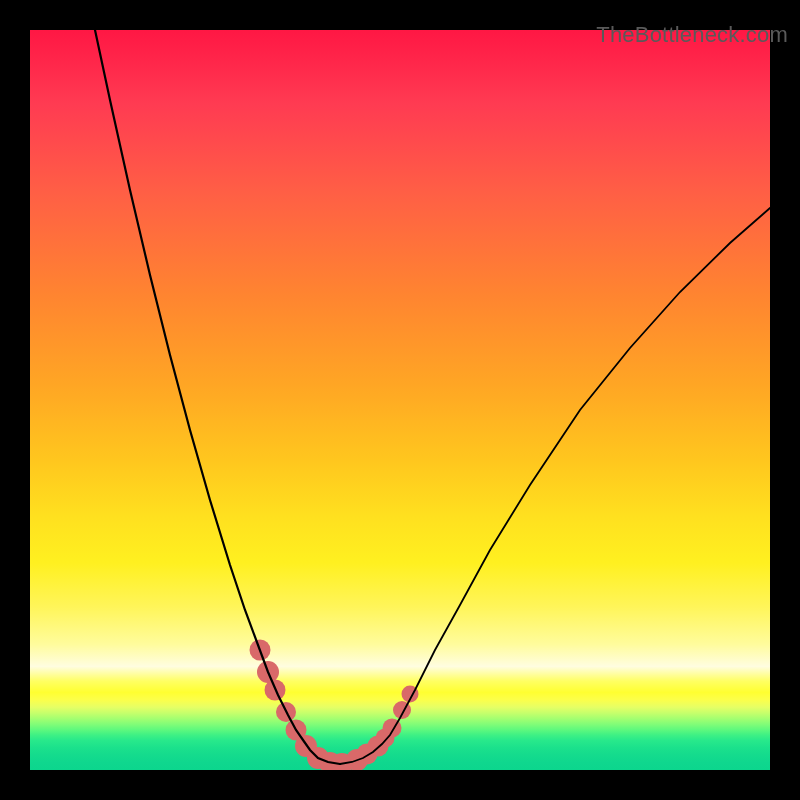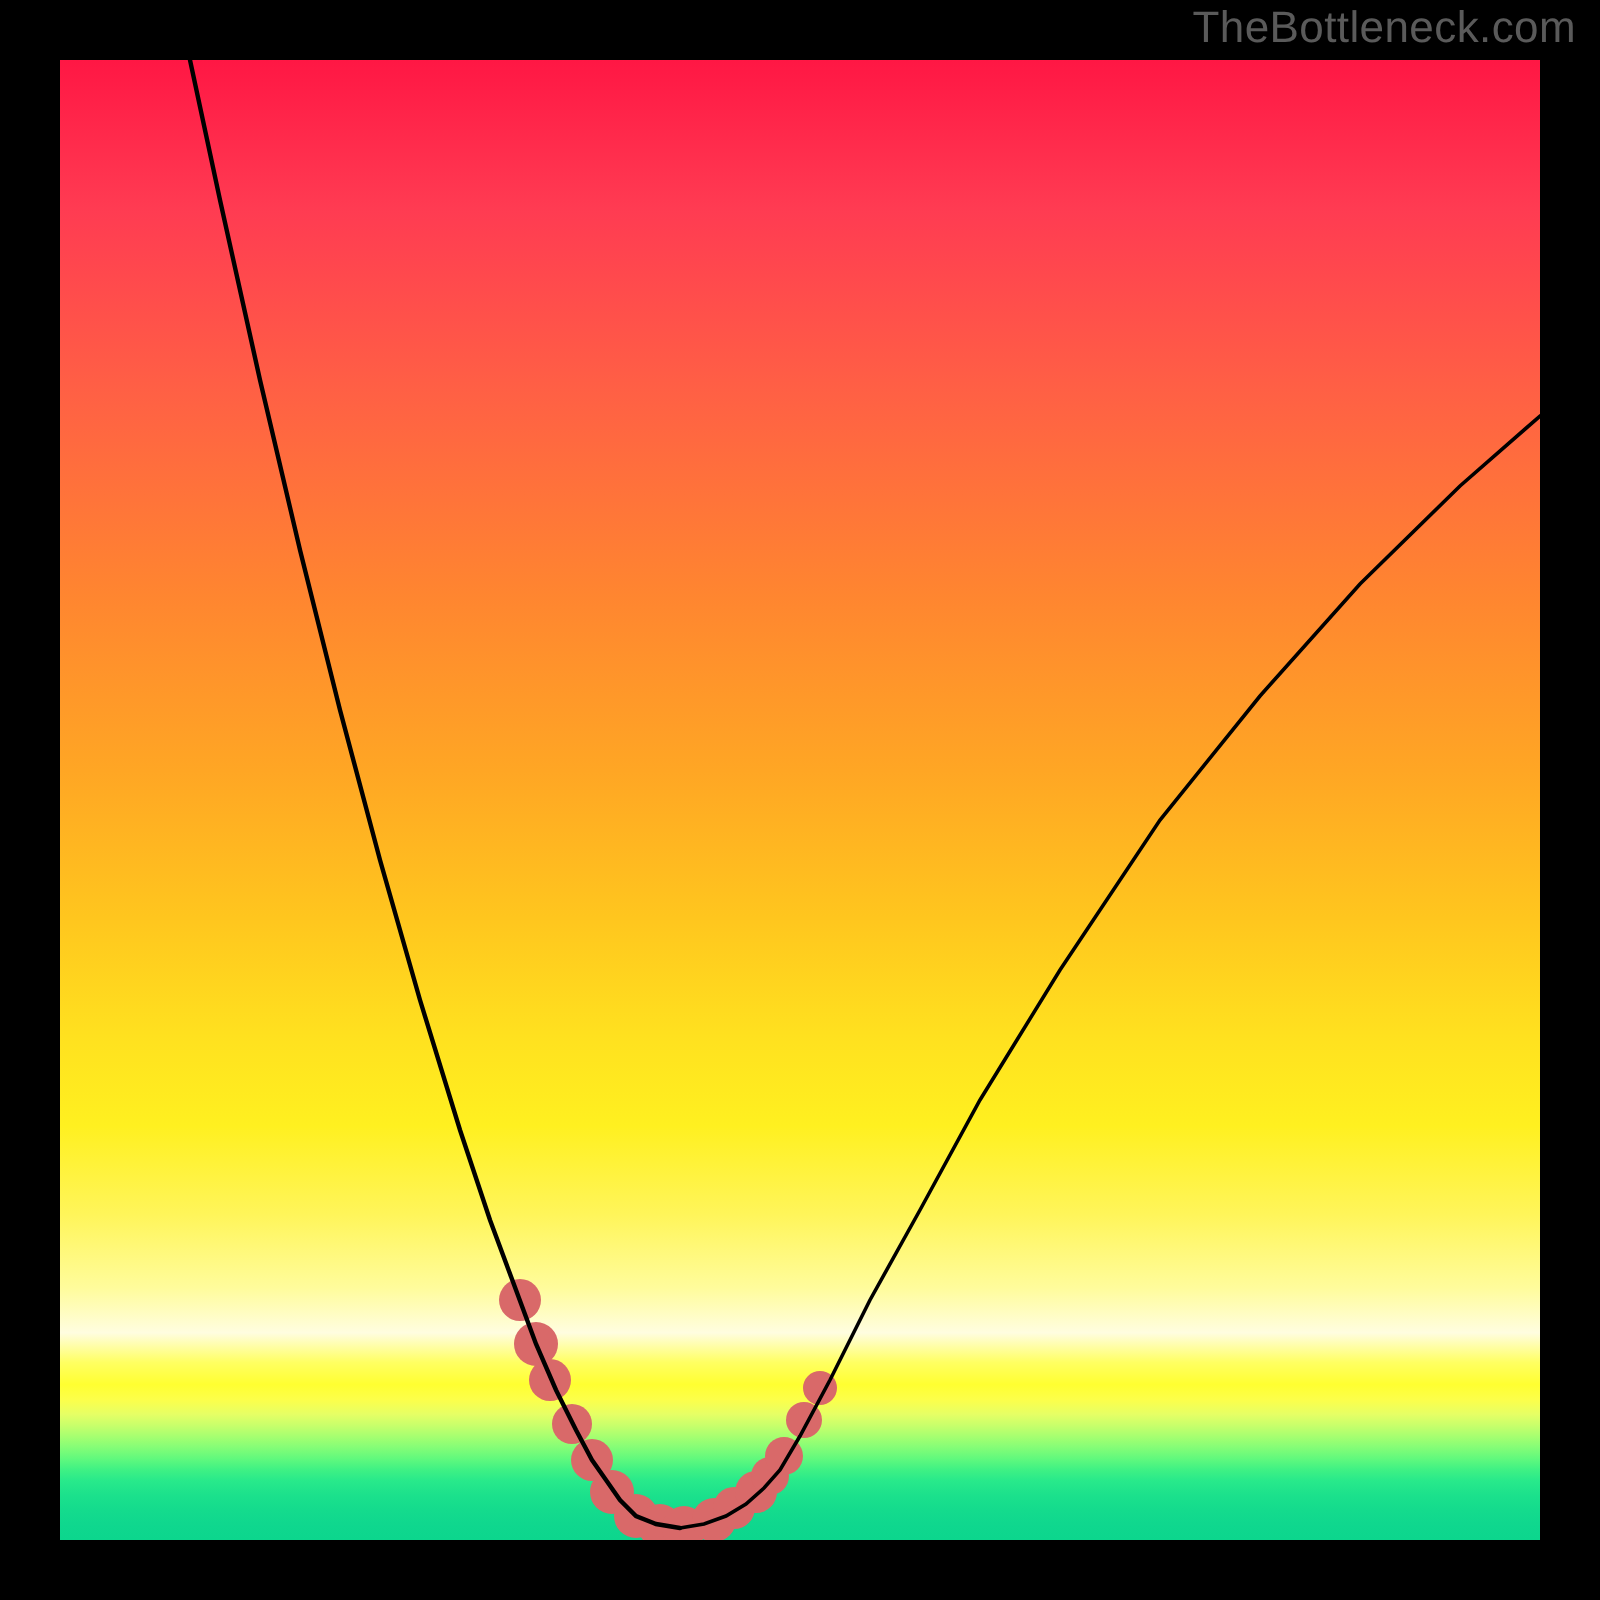"TheBottleneck.com" .watermark { top: 1px -> 22px }
